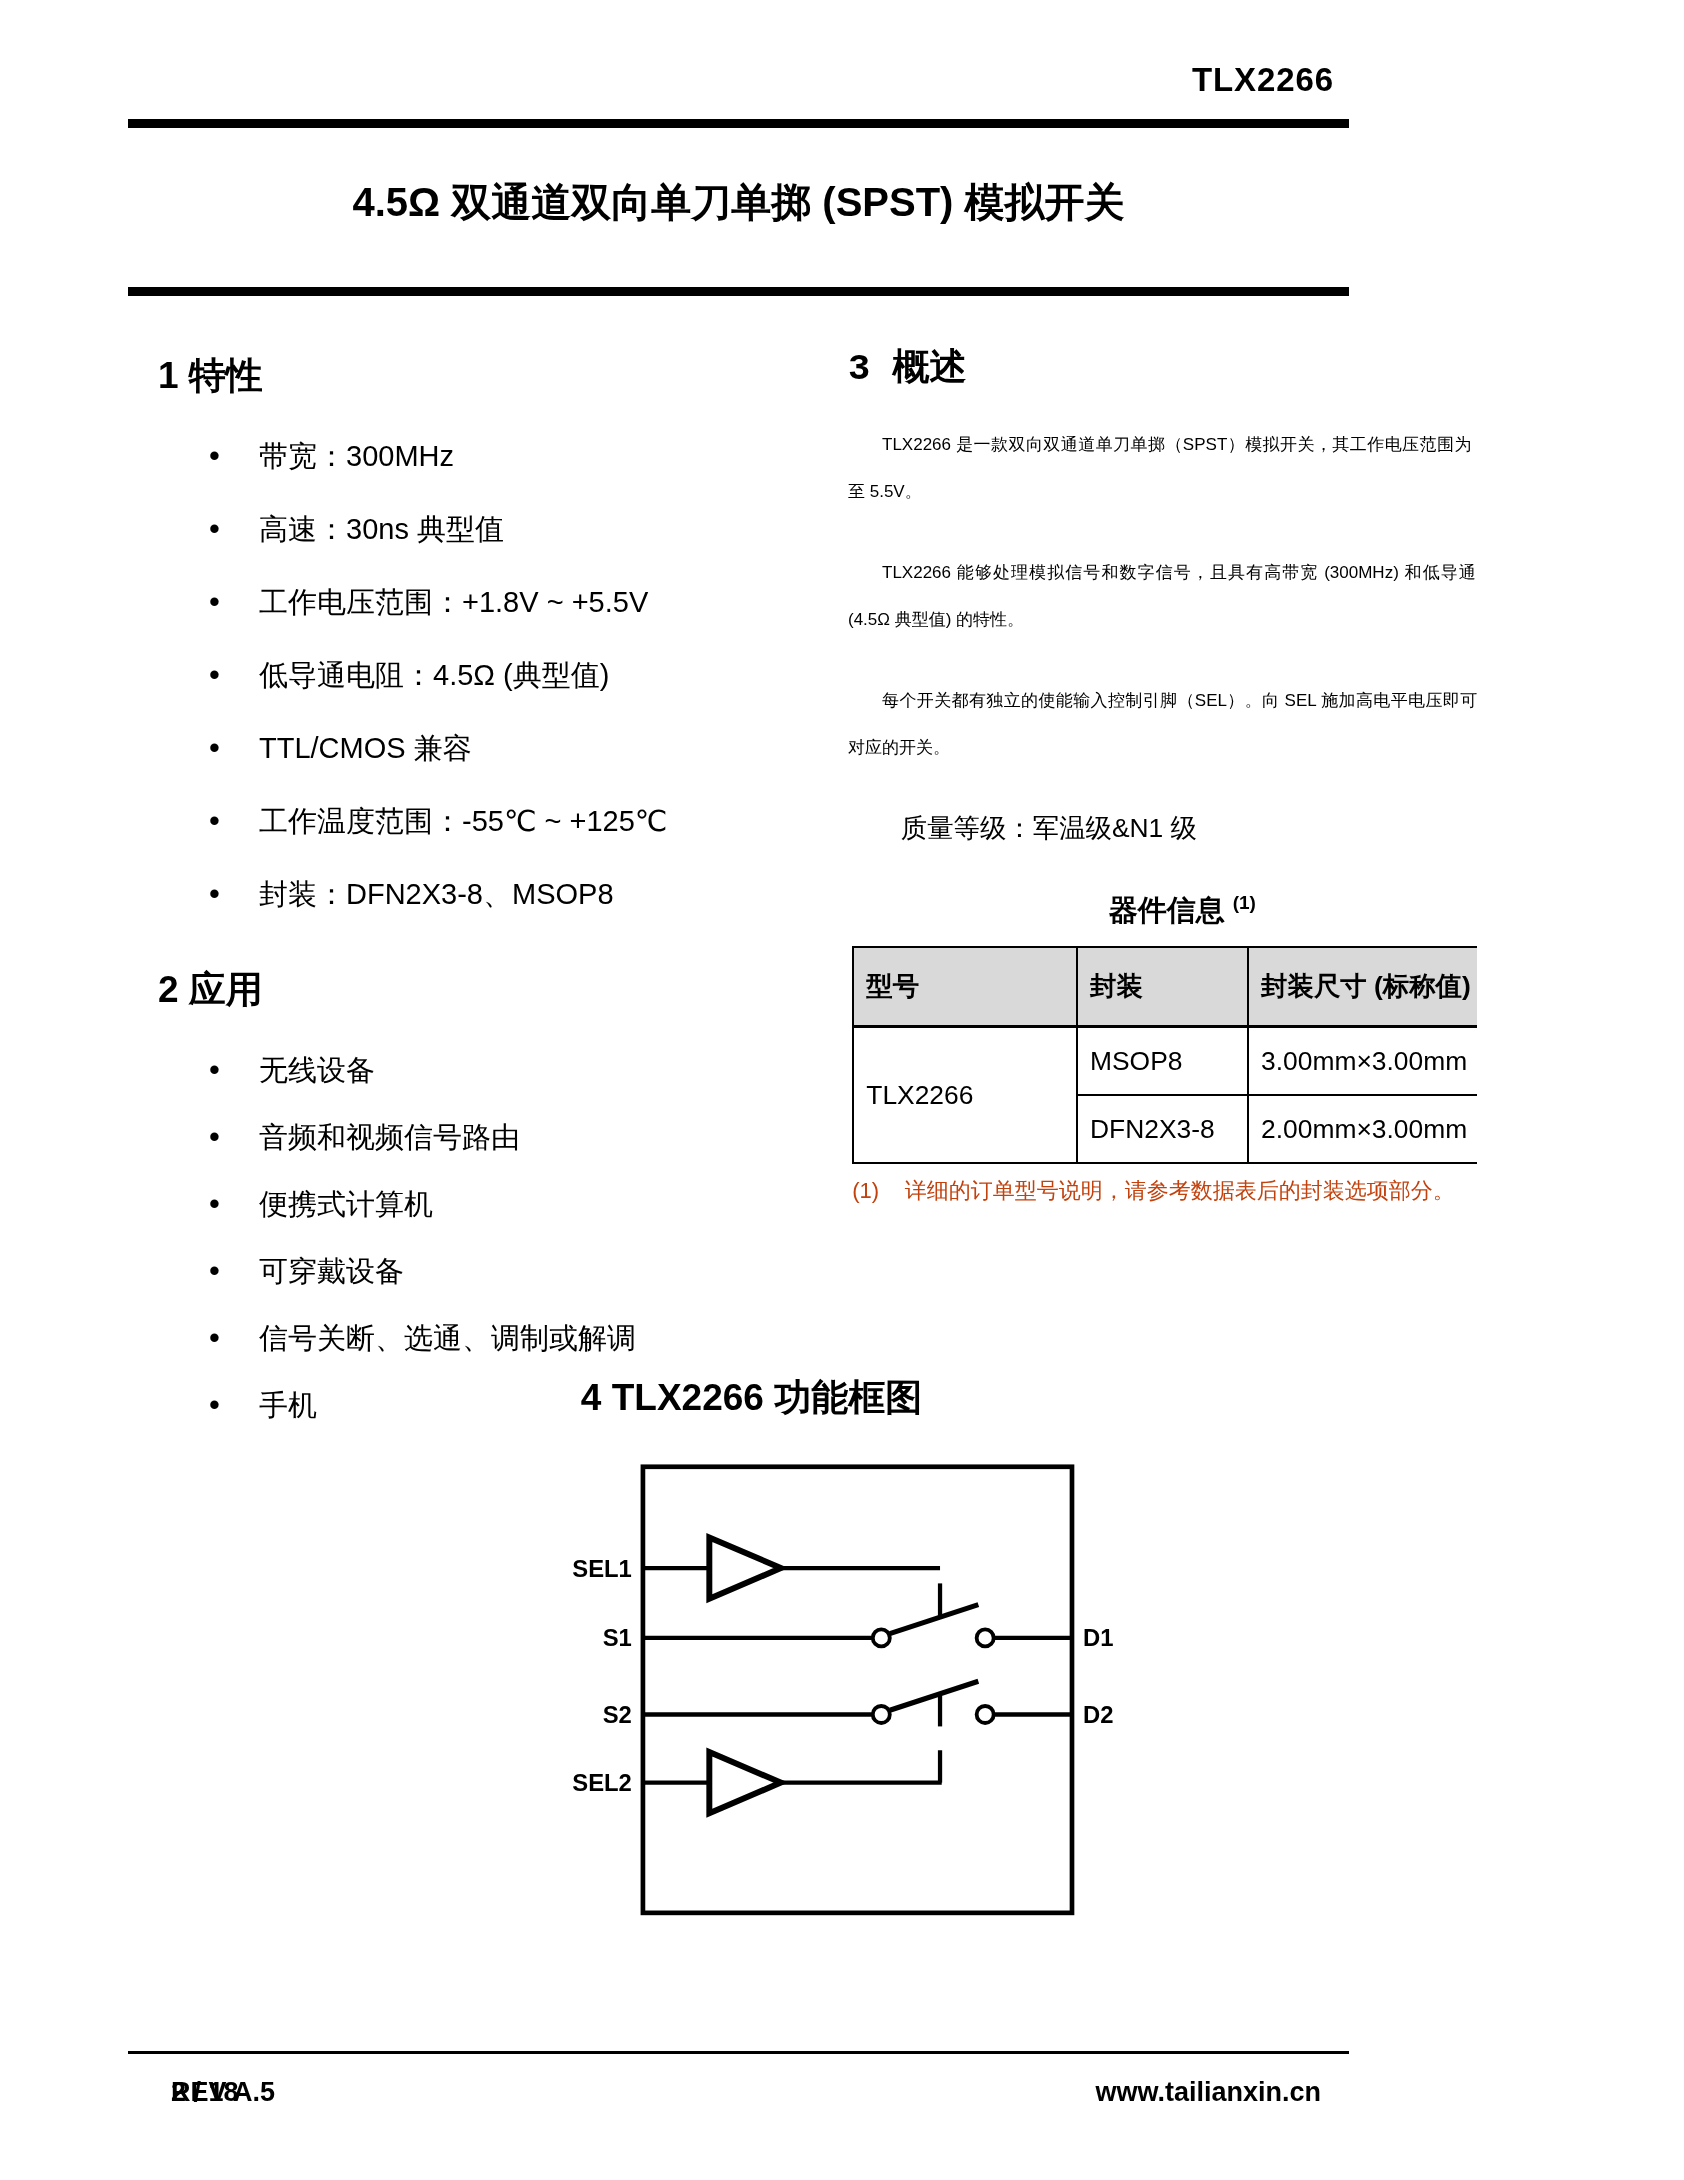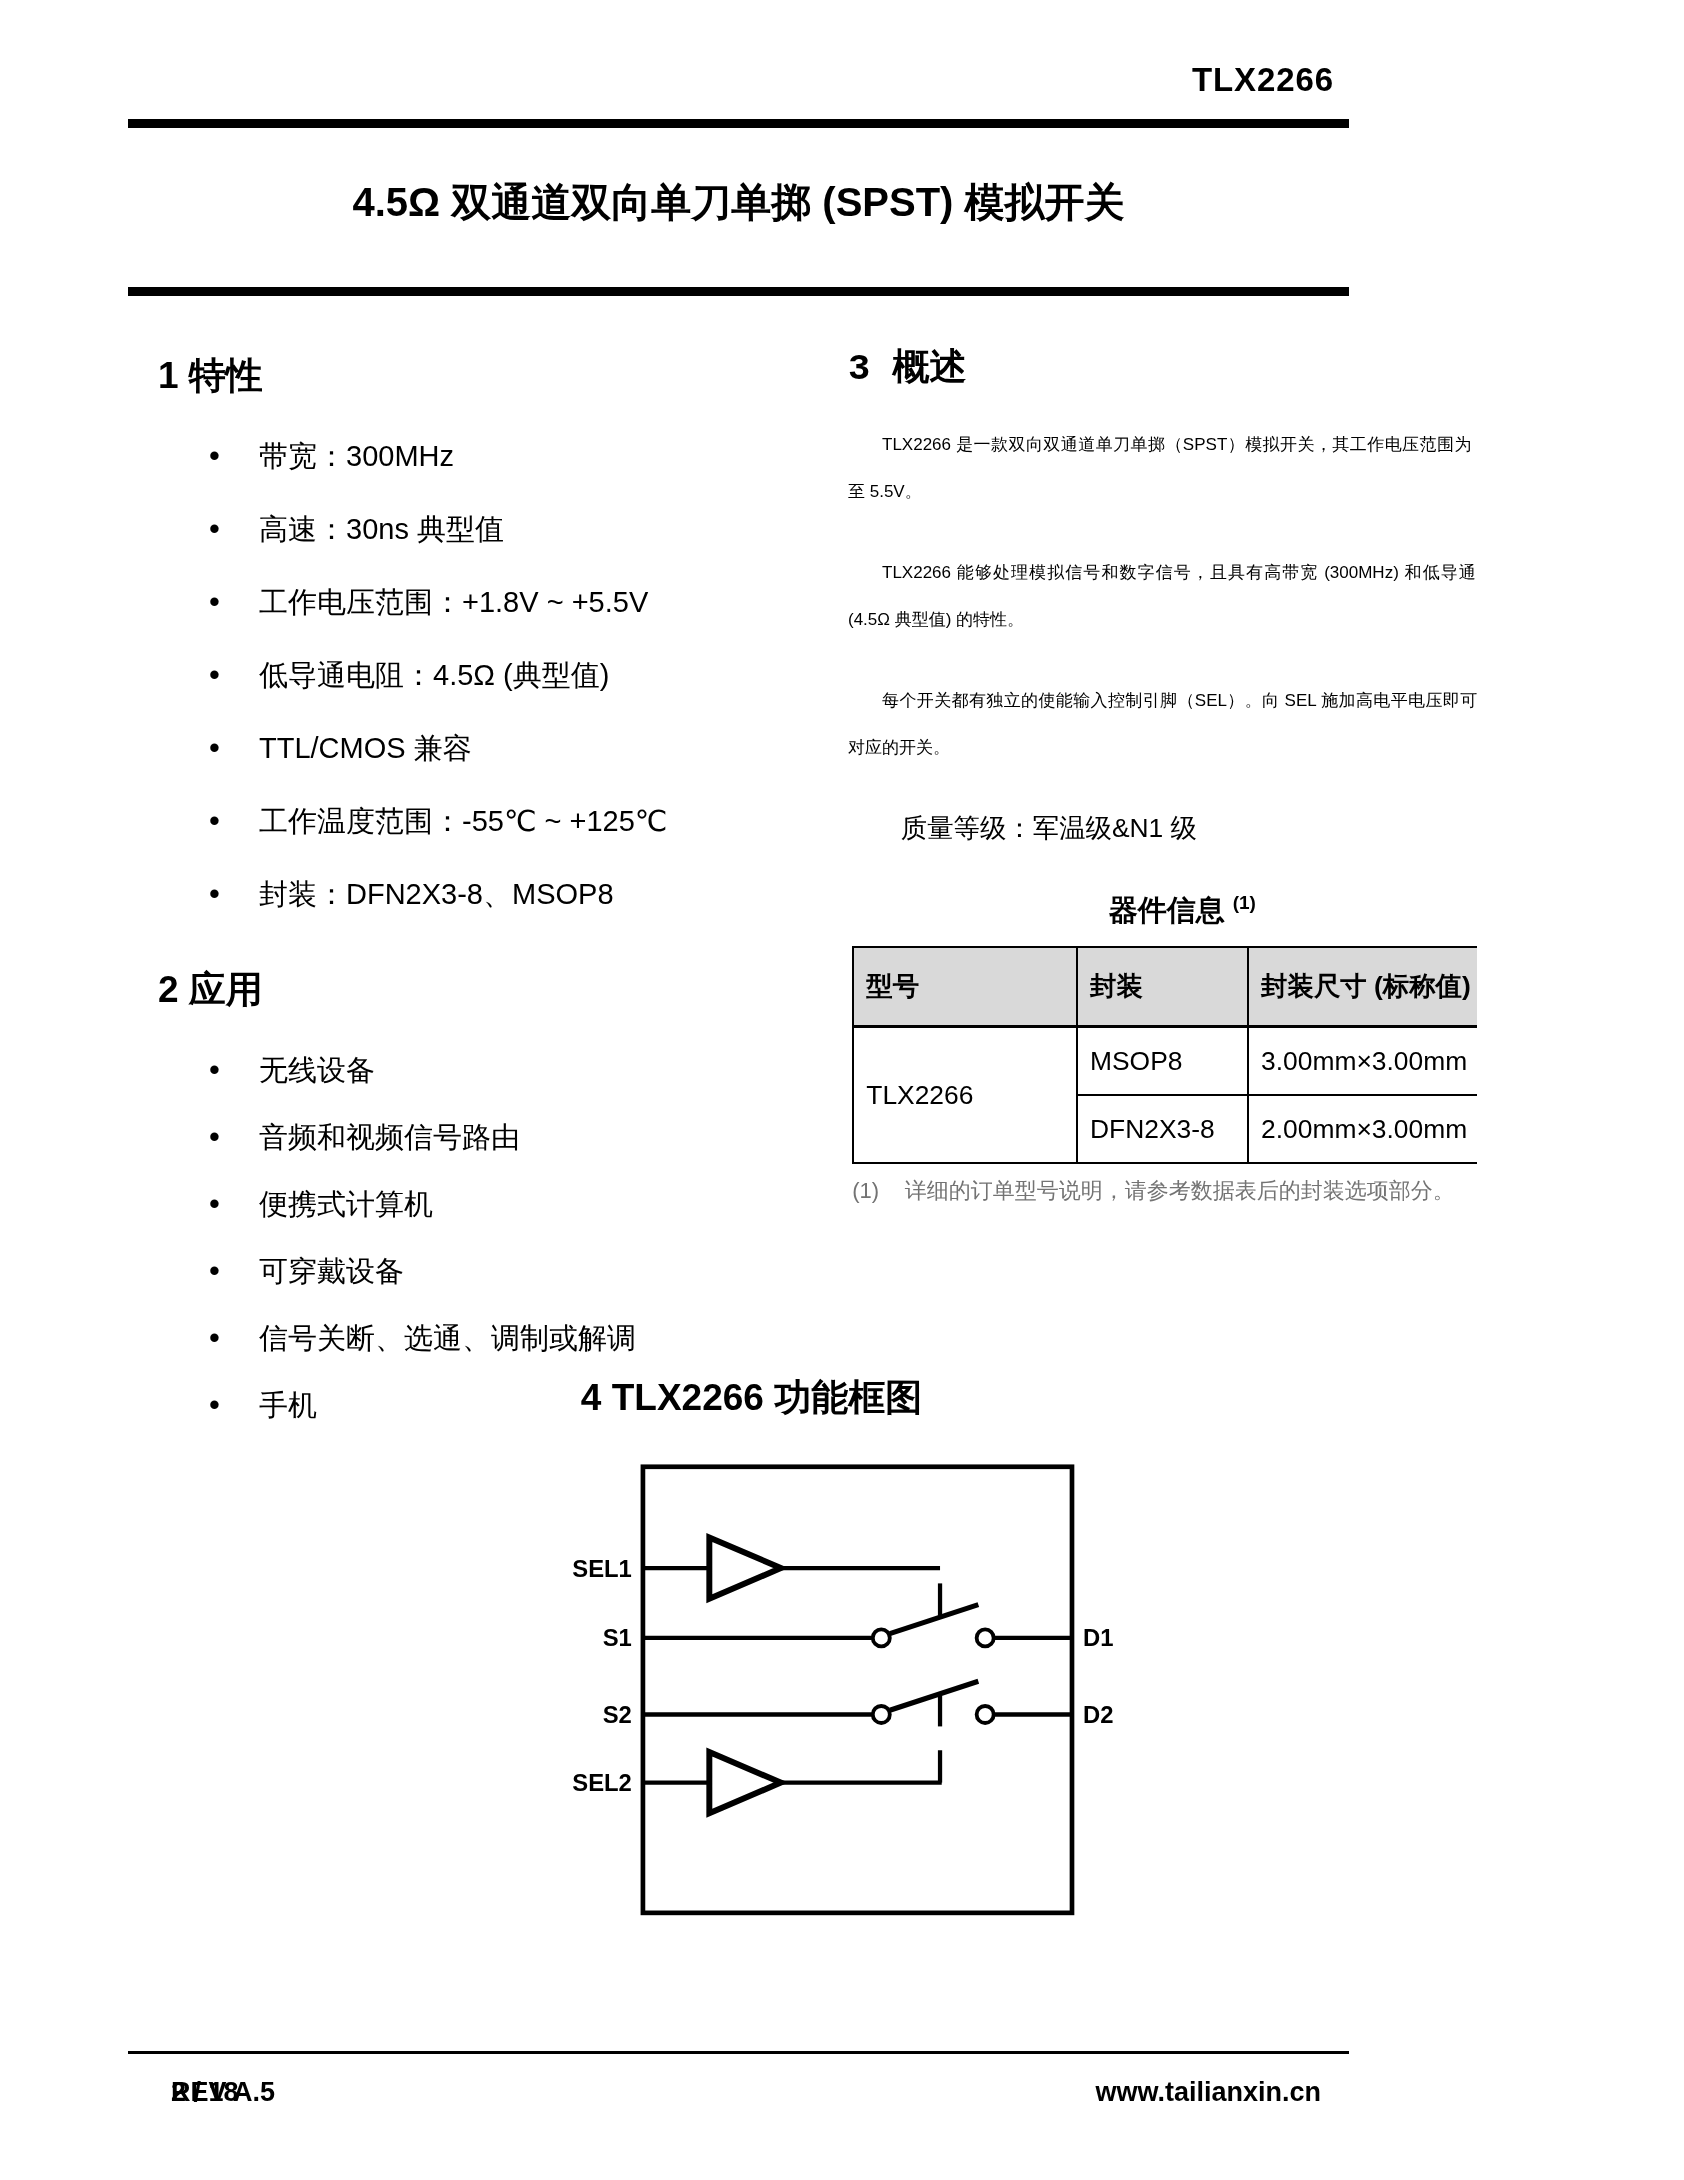"(1) 详细的订单型号说明，请参考数据表后的封装选项部分。" .footnote { color: #737373 -> #c2410c }
